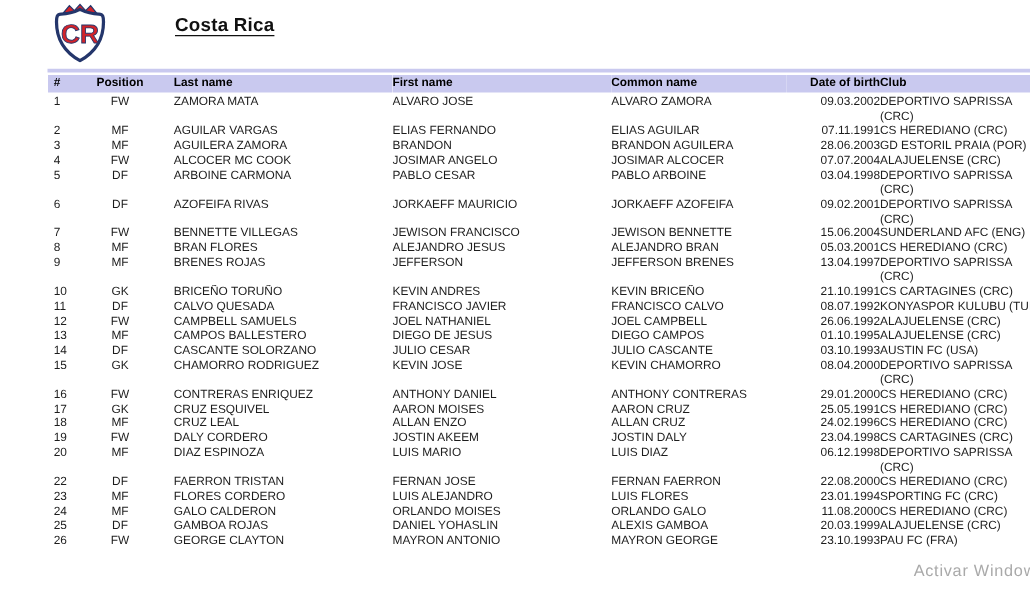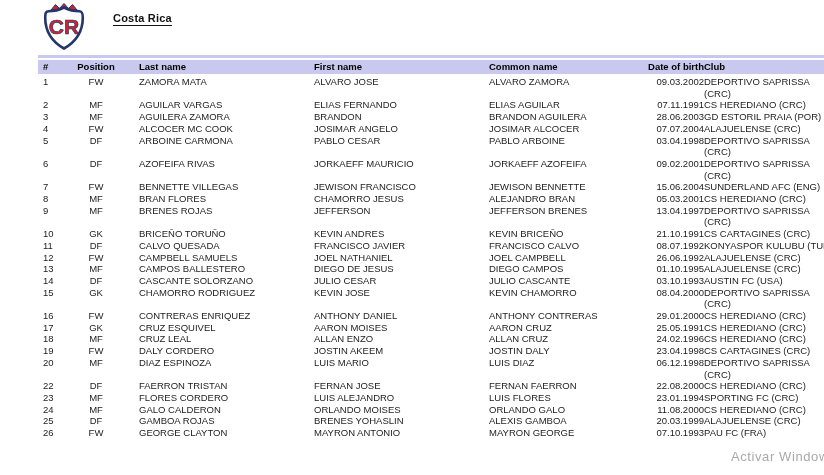"Costa Rica" .page-title { font-size: 11px -> 15px; left: 89px -> 116px }
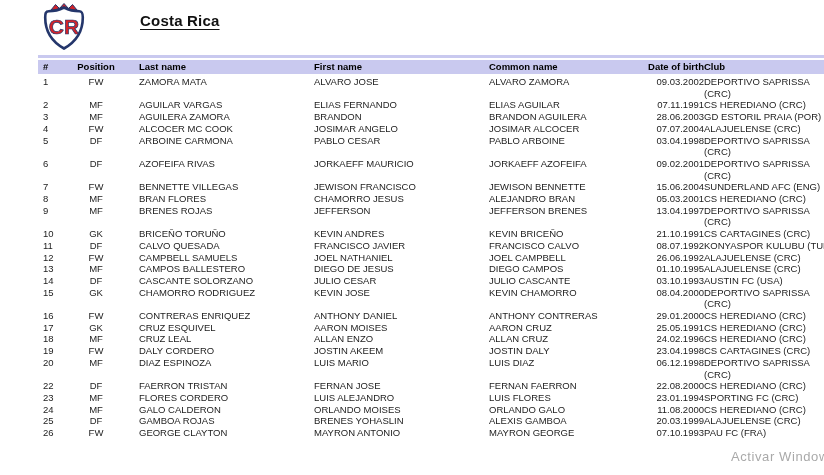"CHAMORRO JESUS" td { text: CHAMORRO -> ALEJANDRO }
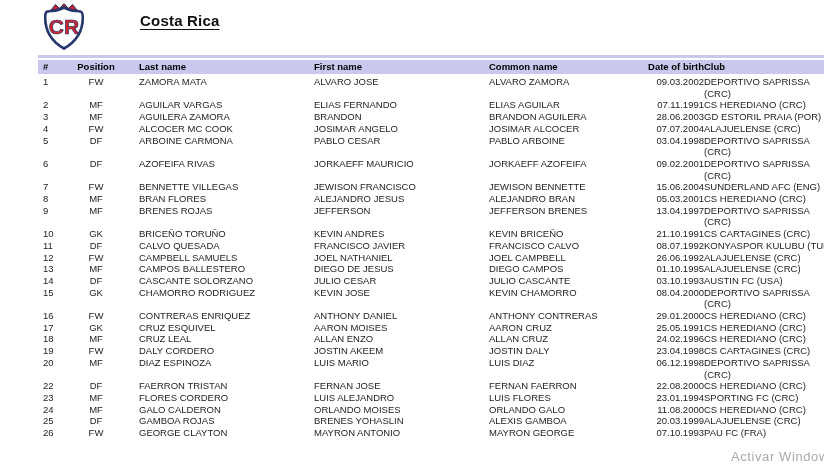"BRENES YOHASLIN" td { text: BRENES -> DANIEL }
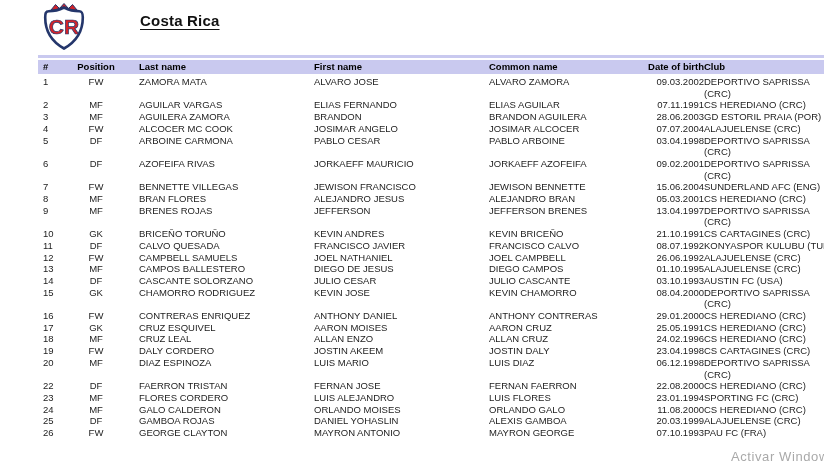"07.10.1993" td { text: 07.10.1993 -> 23.10.1993 }
